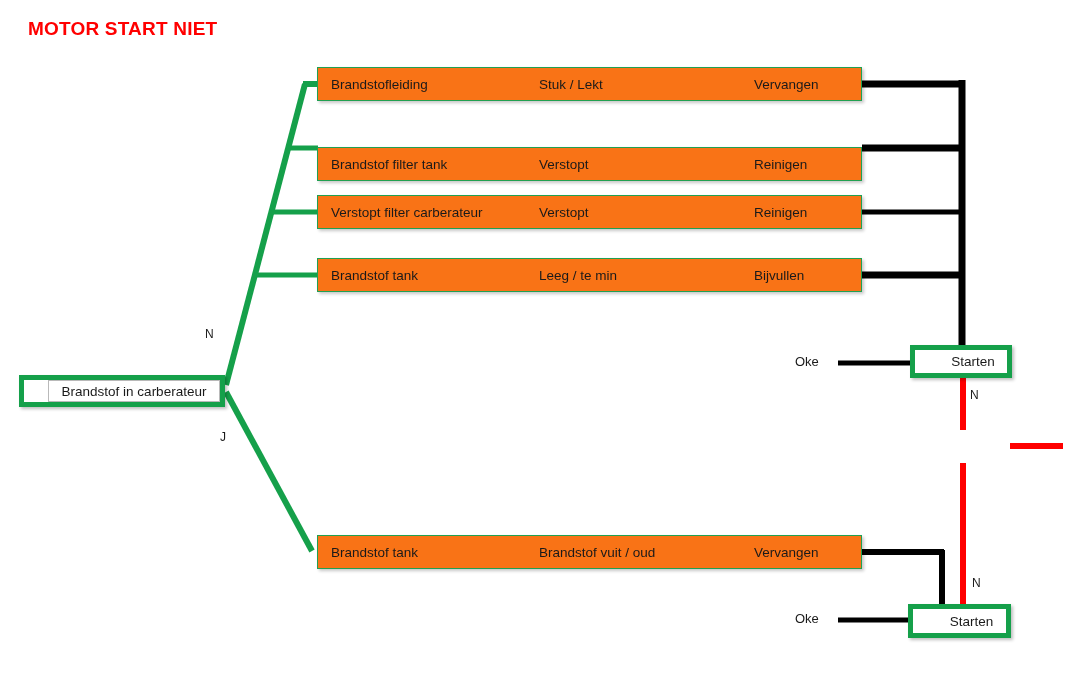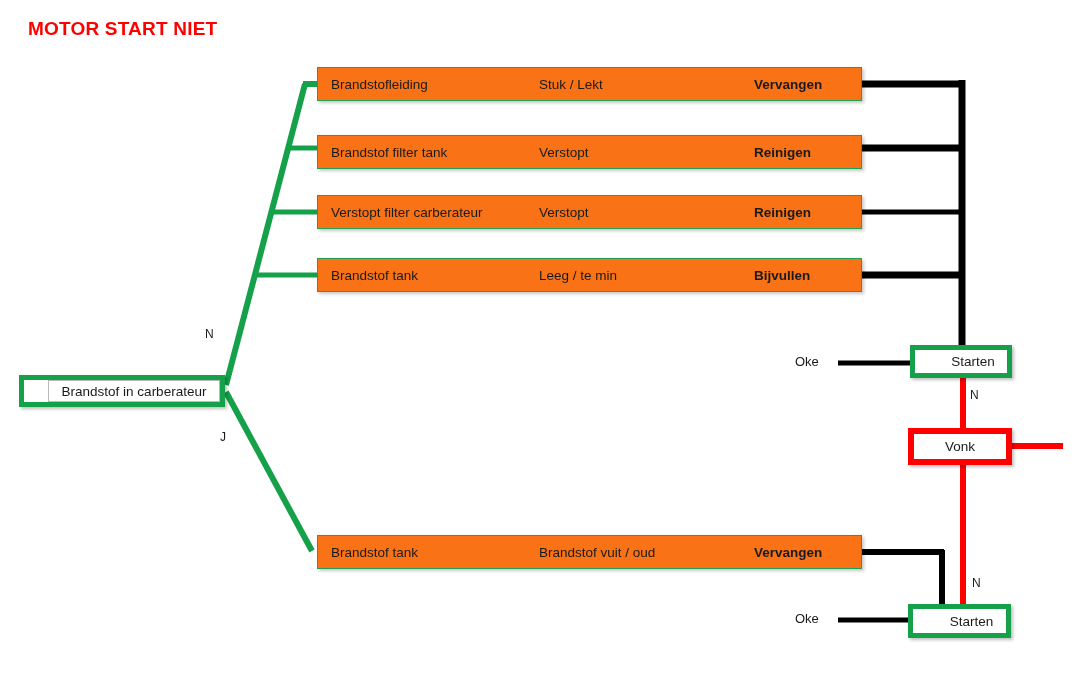"Vervangen" .row-box .c3 { font-weight: bold -> none }
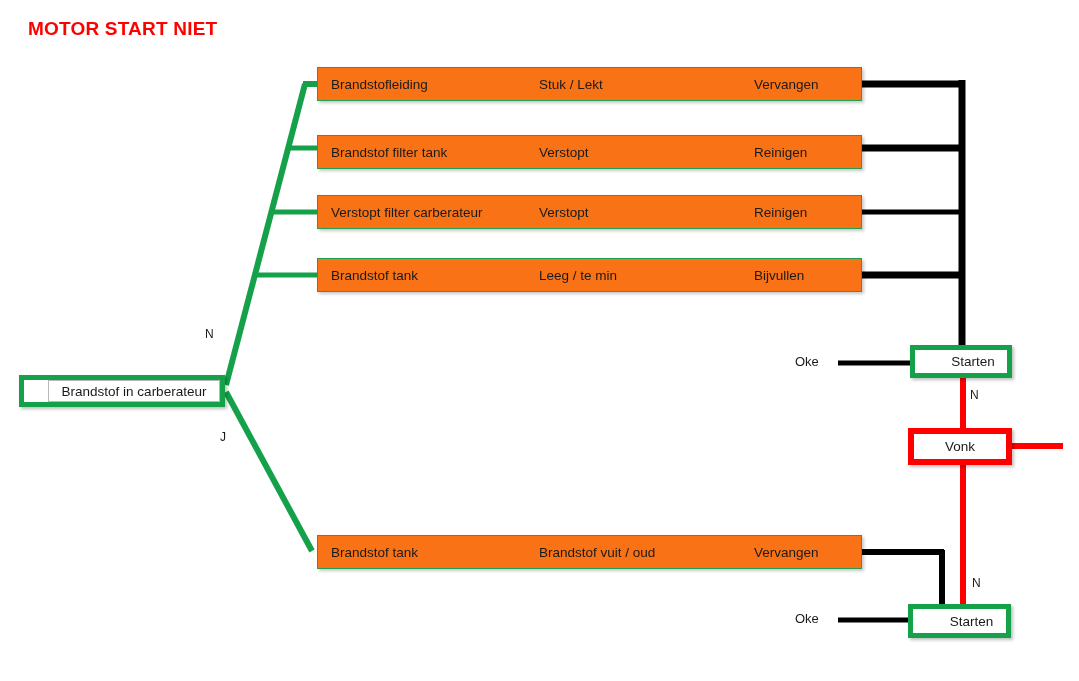"Brandstof filter tank" div.row-box { top: 135px -> 147px }
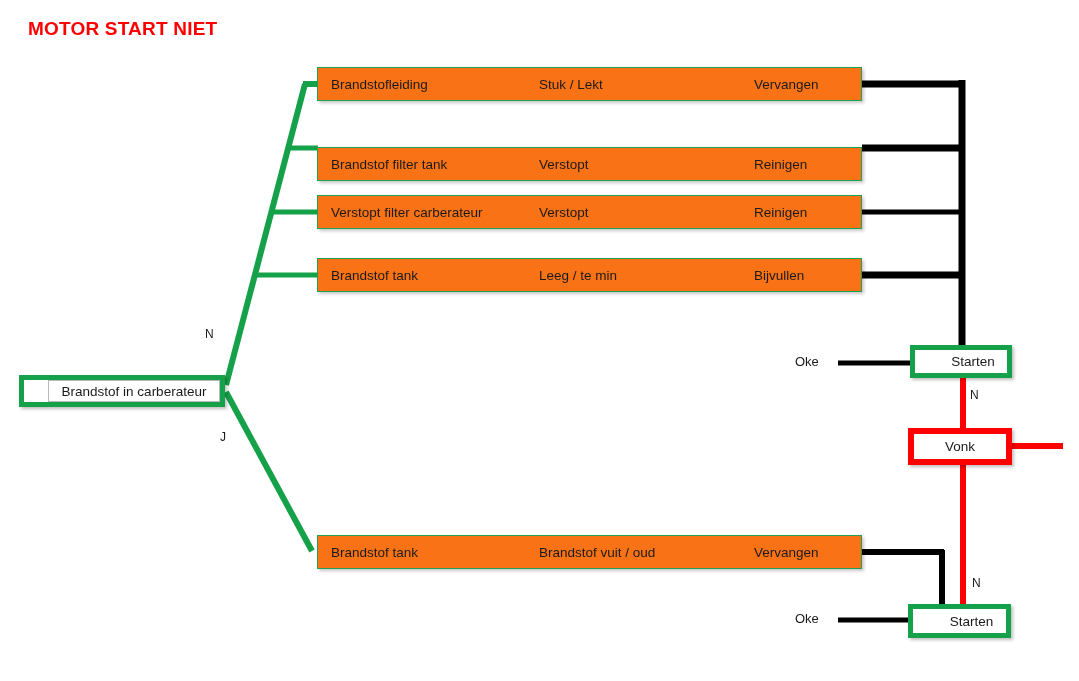"Vonk" div.node { html: <div> <span>Vonk</span> </div> -> none }
